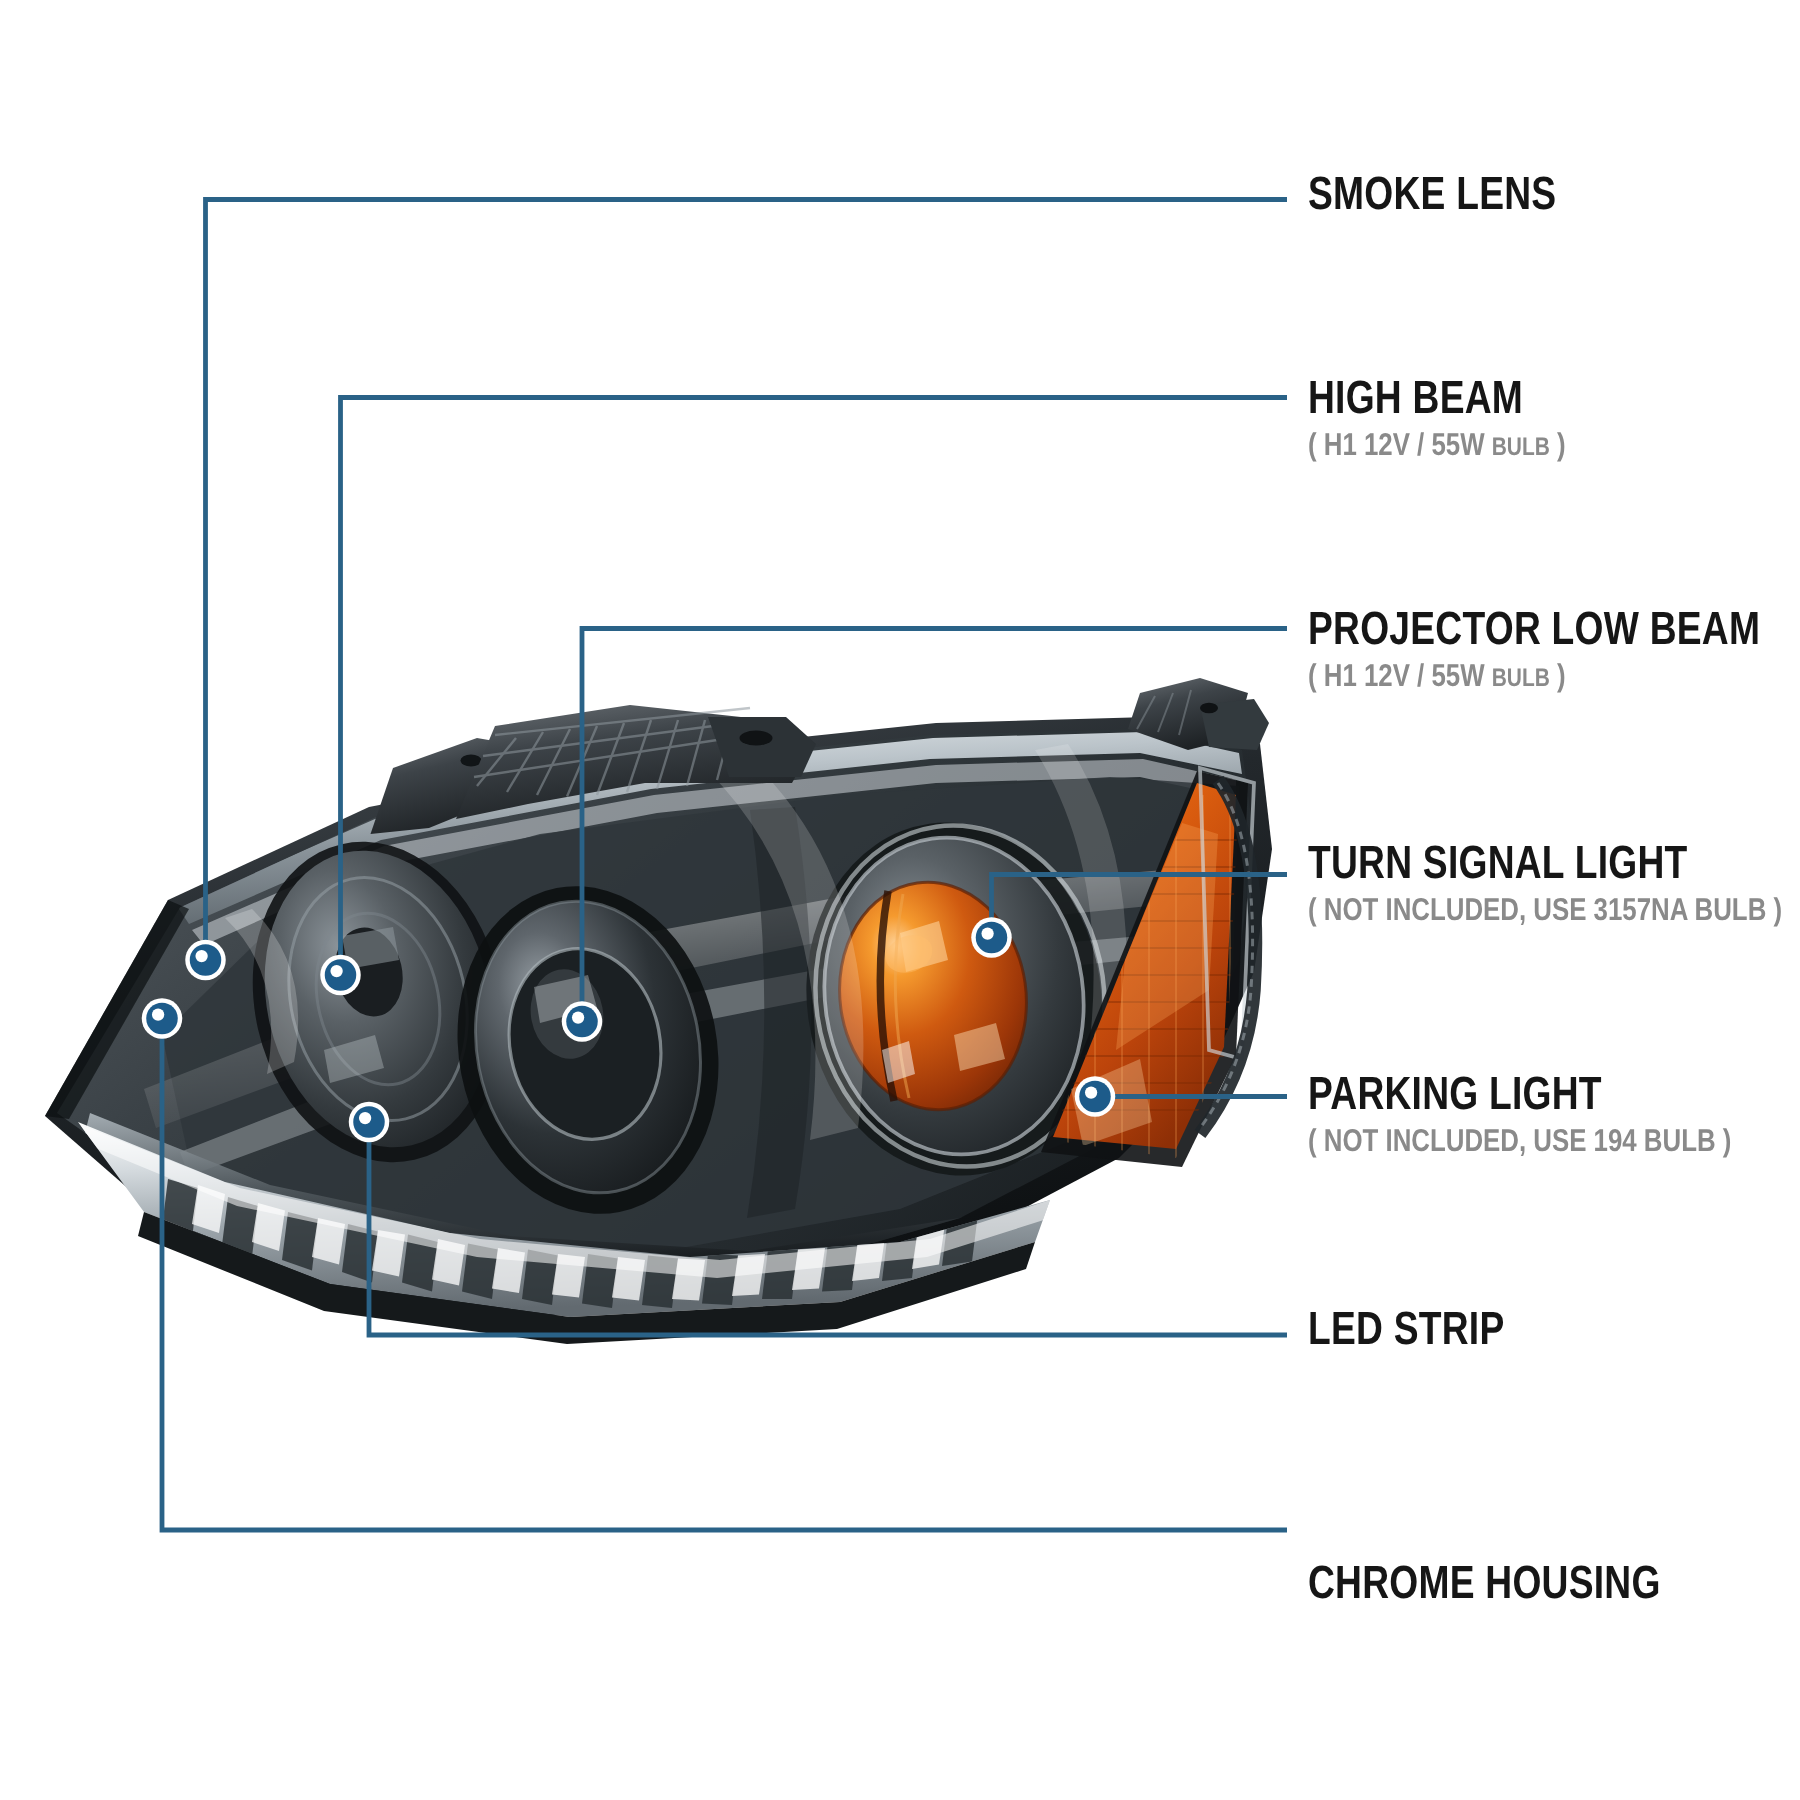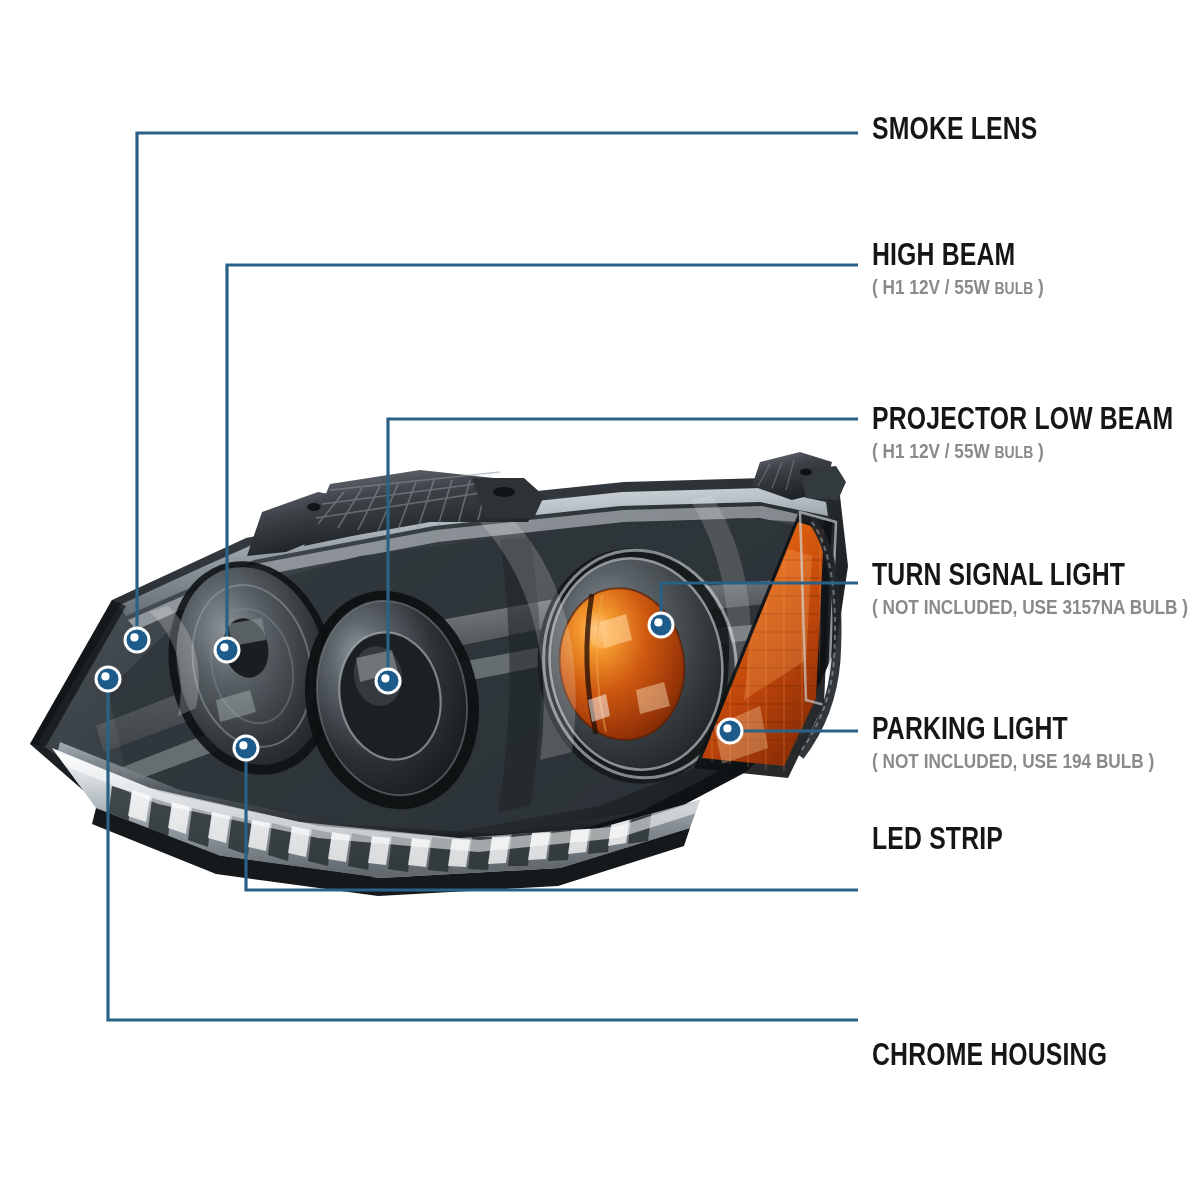"HIGH BEAM" div.label { top: 238px -> 248px }
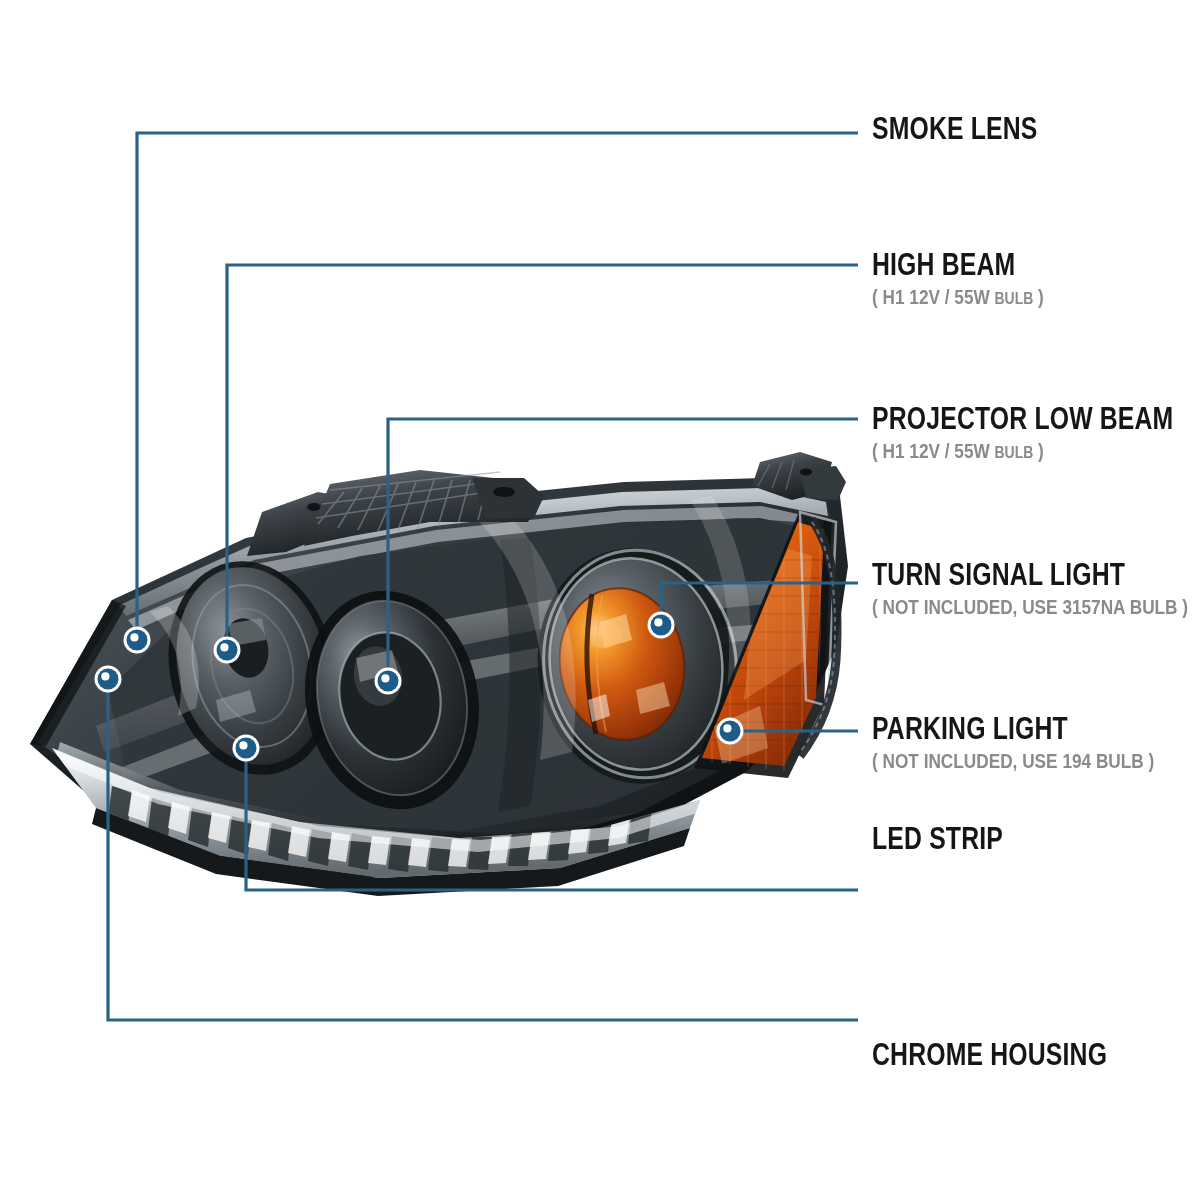"LED STRIP" div.label { top: 822px -> 869px }
